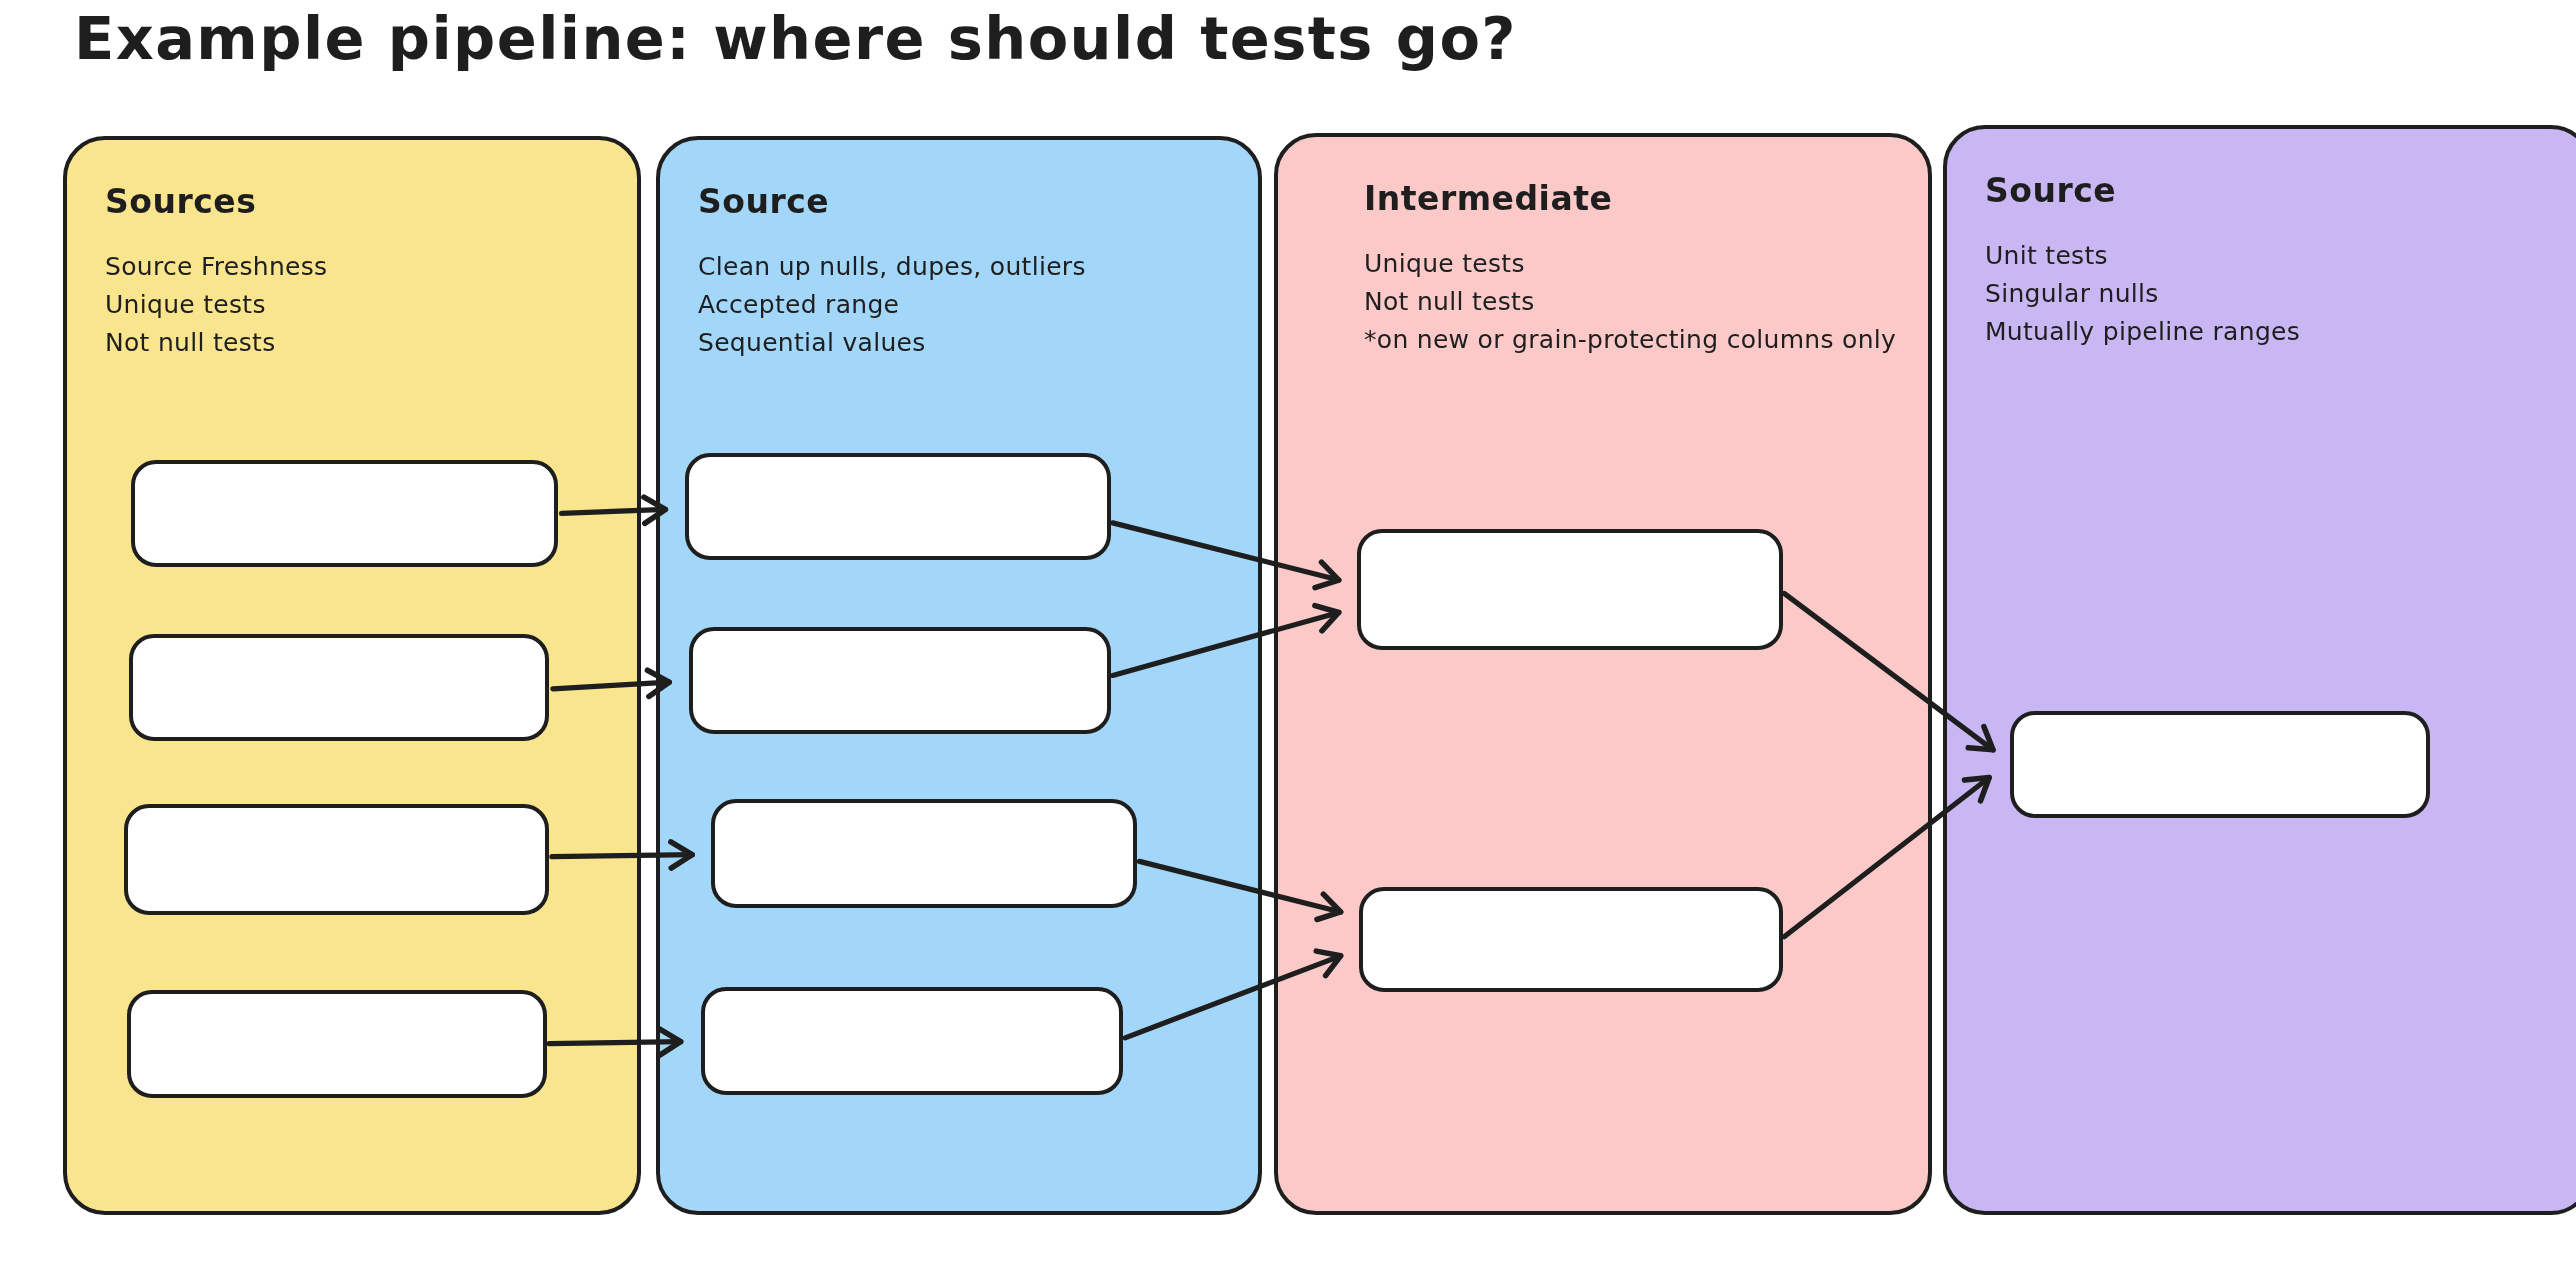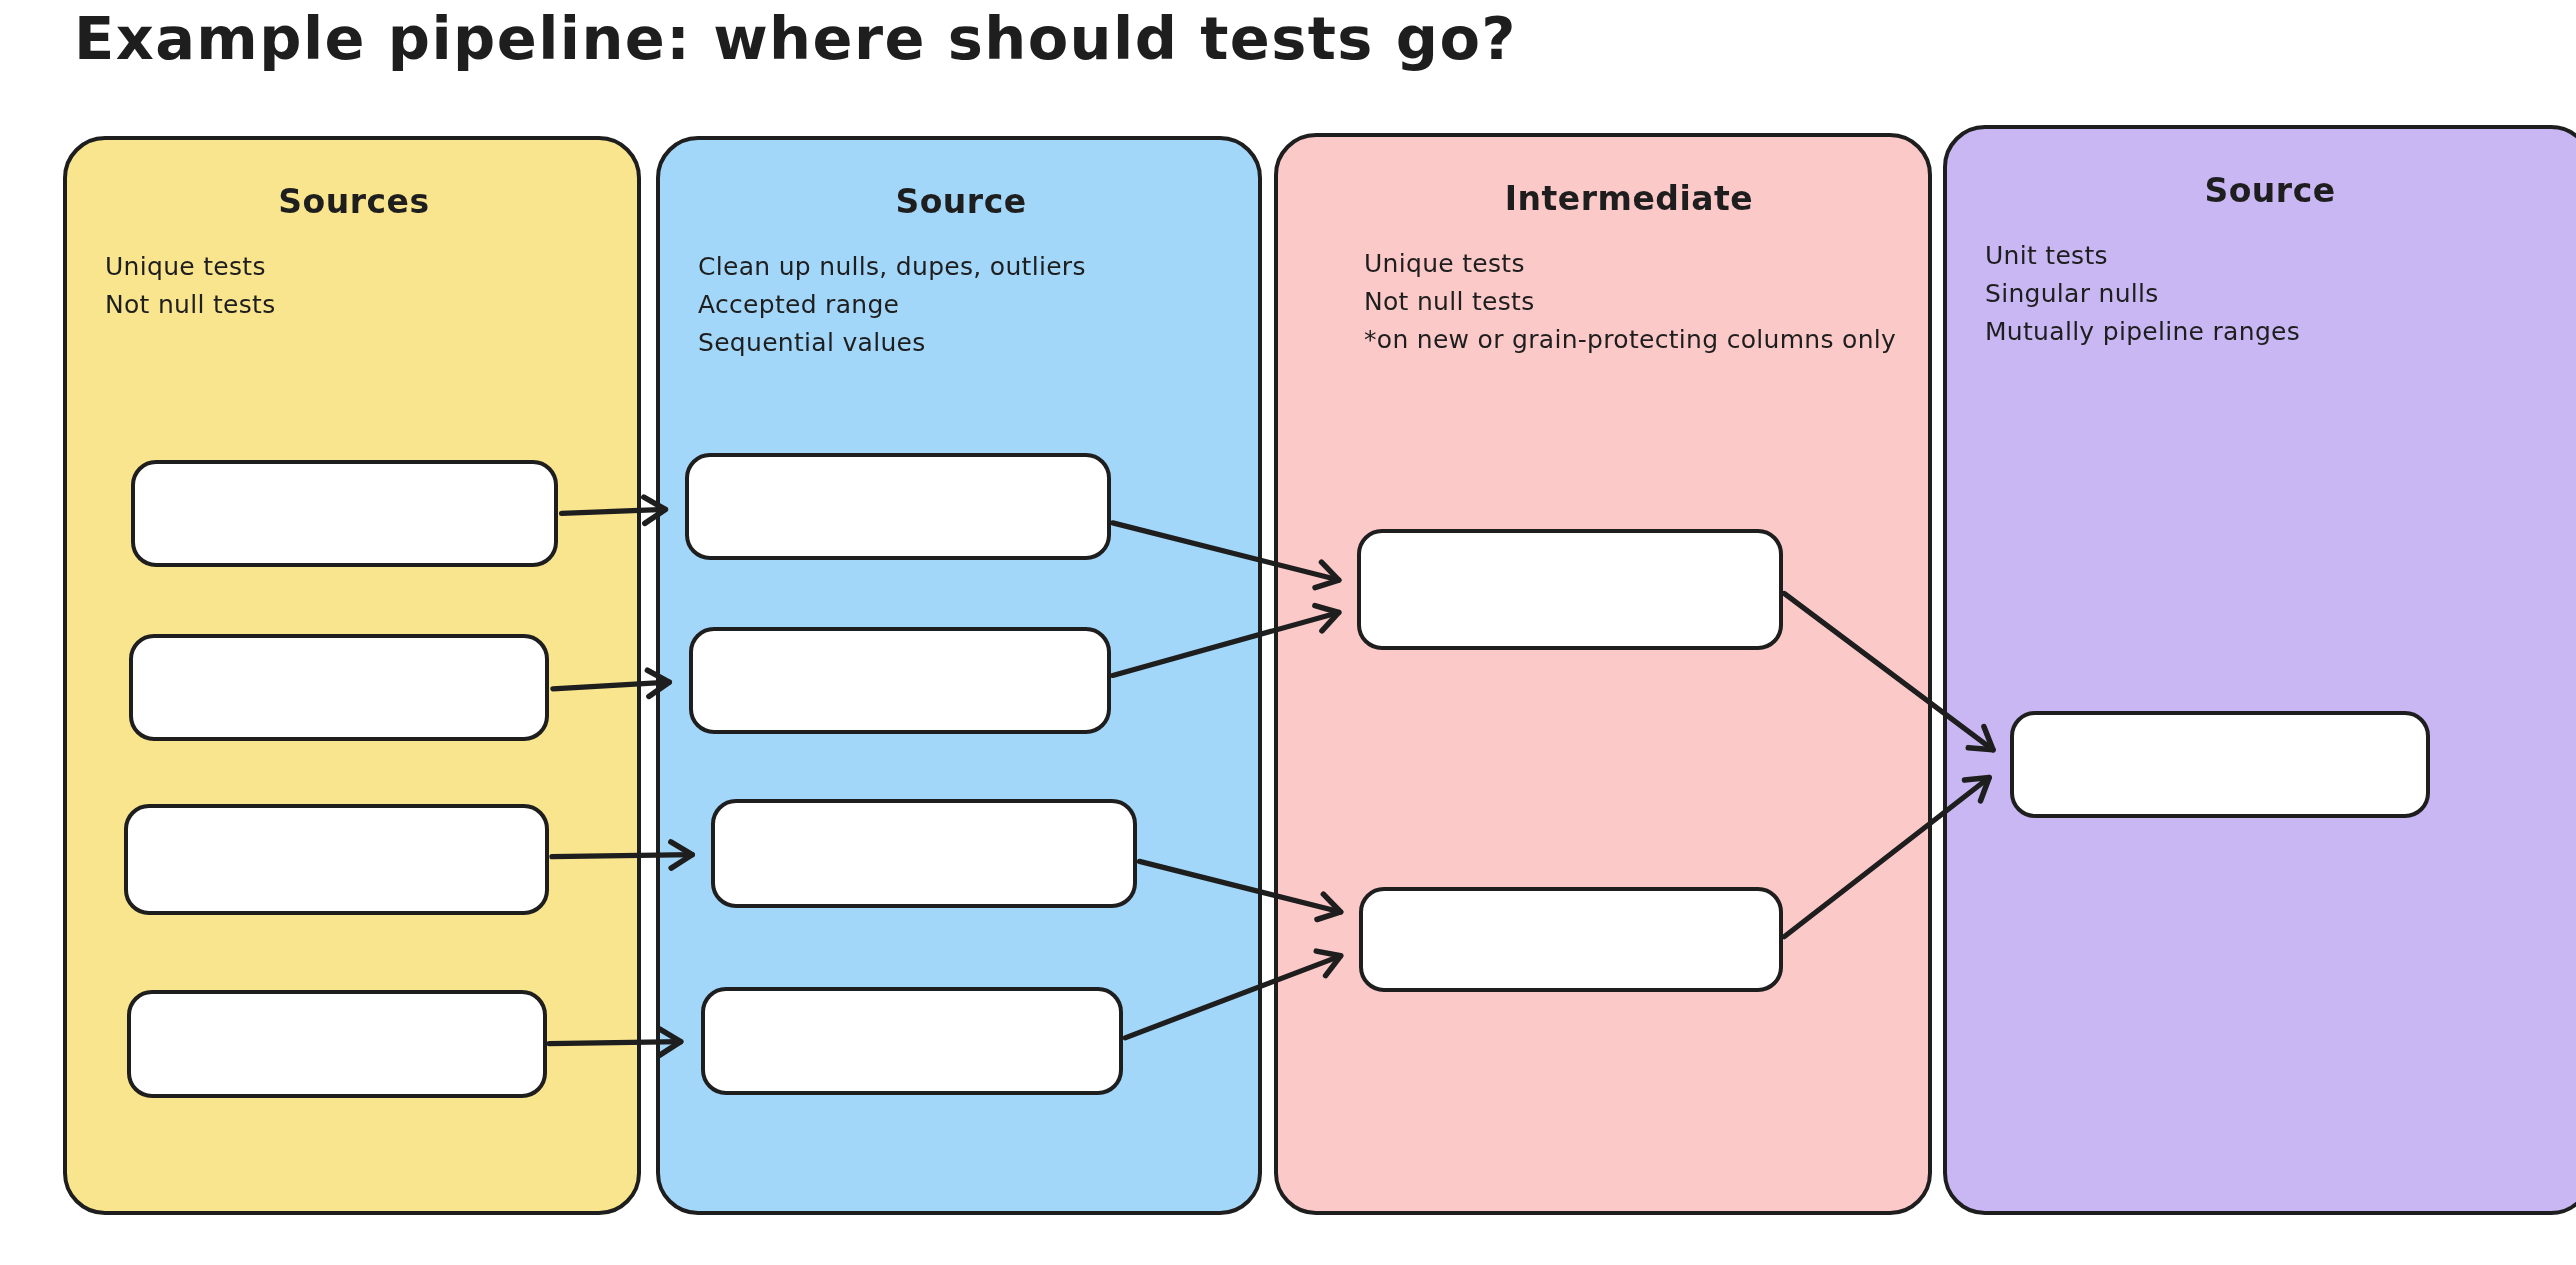"Sources" .col-header { text-align: center -> none }
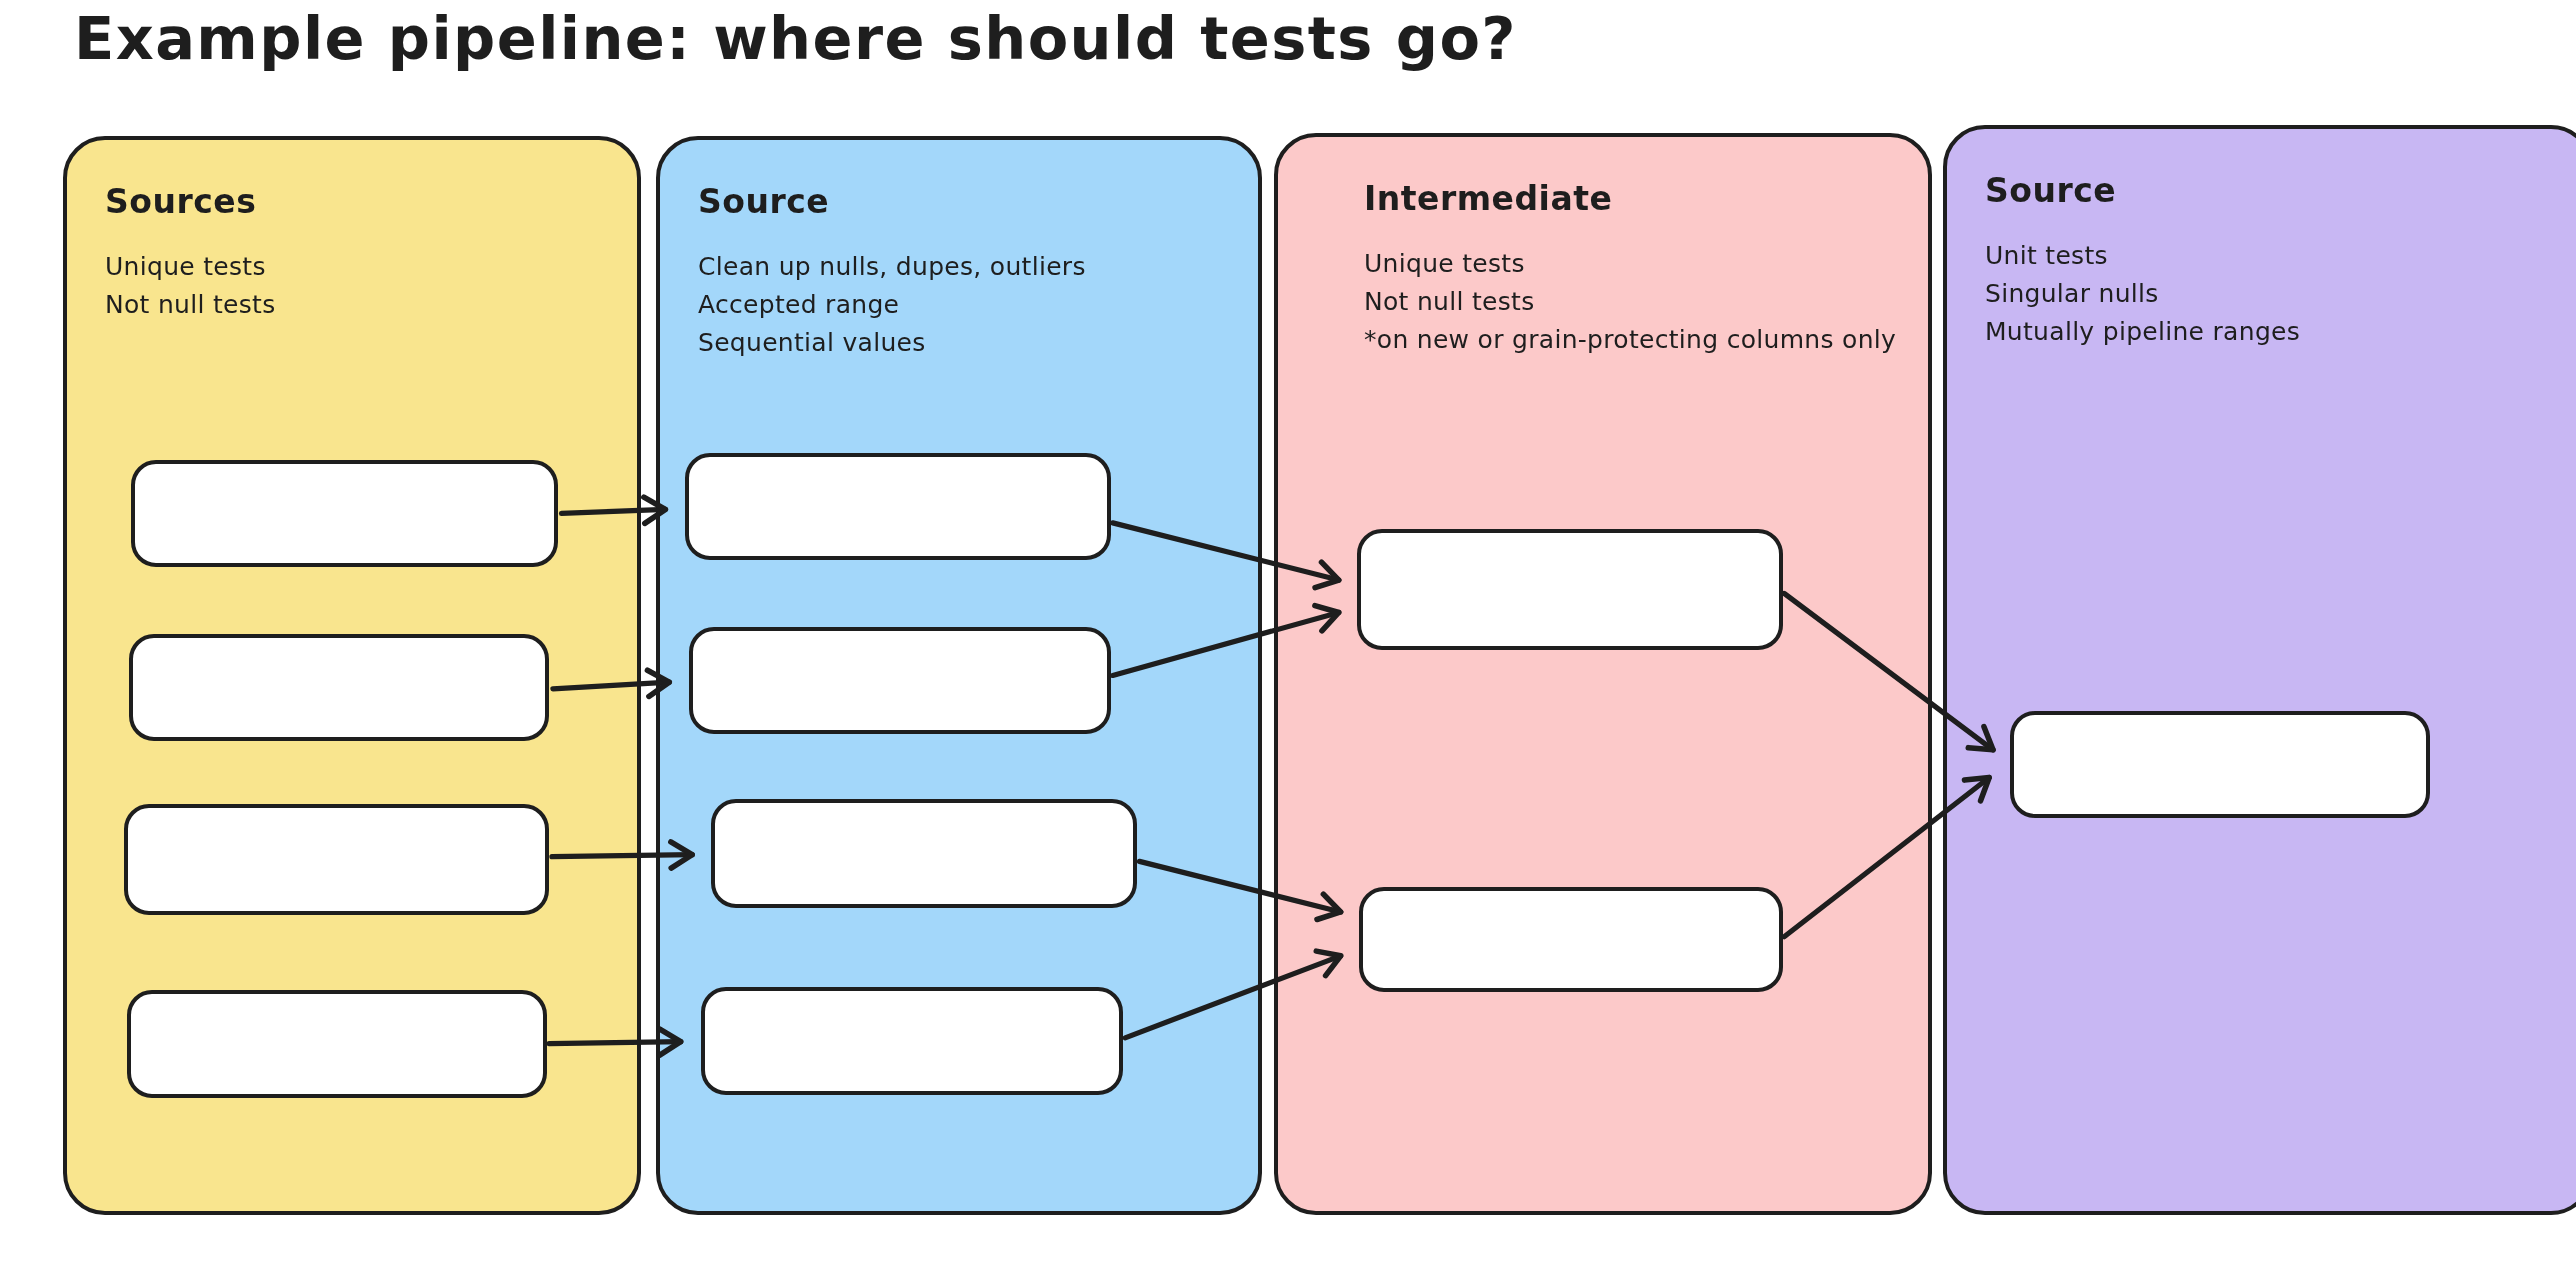"Source Freshness" div.note-line { html: none -> <div>Source Freshness</div> }
